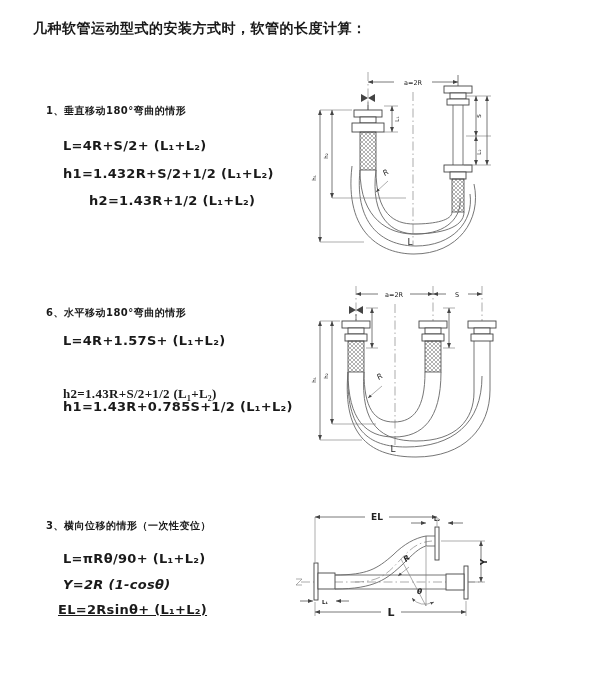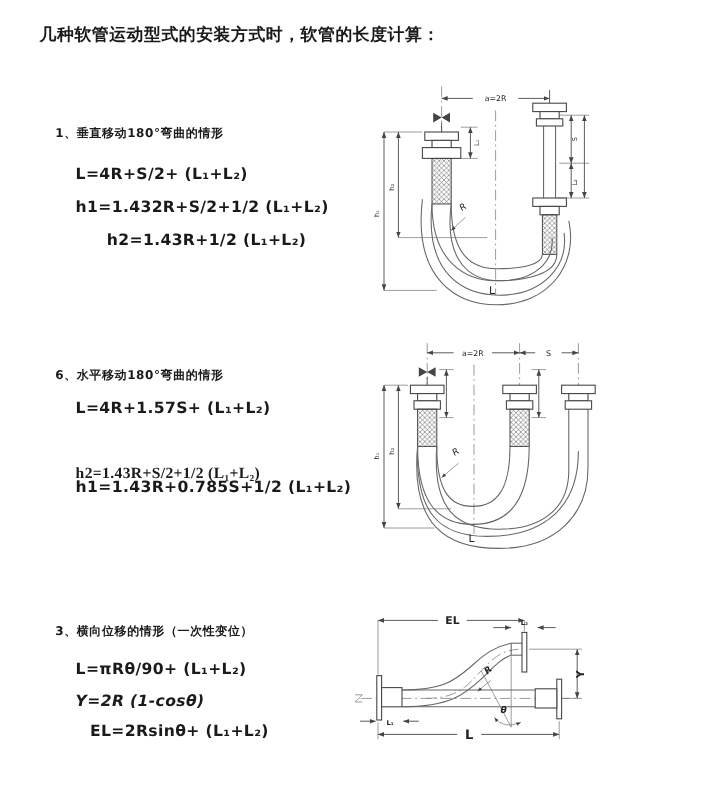"EL=2Rsinθ+ (L₁+L₂)" #s3f2 { left: 75px -> 58px; text-decoration: none -> underline }
